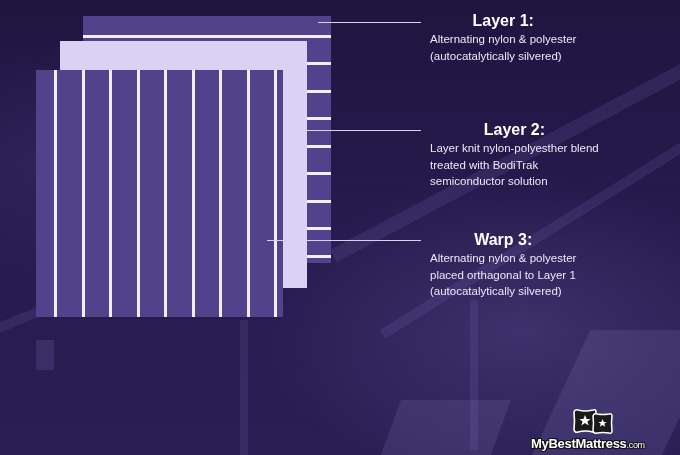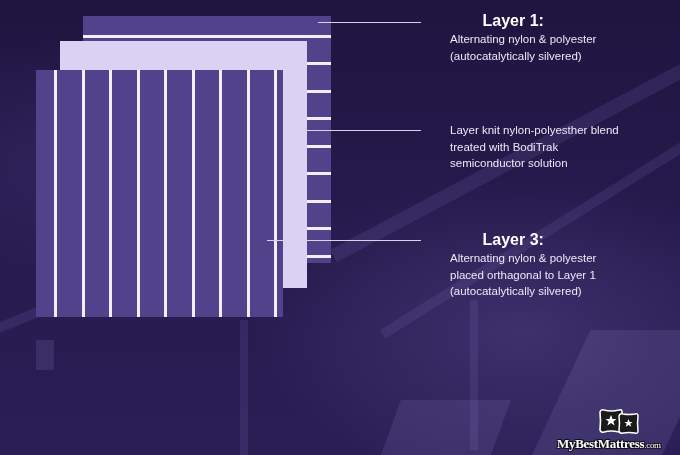"Alternating nylon & polyester" .label .desc { margin-left: 20px -> none }
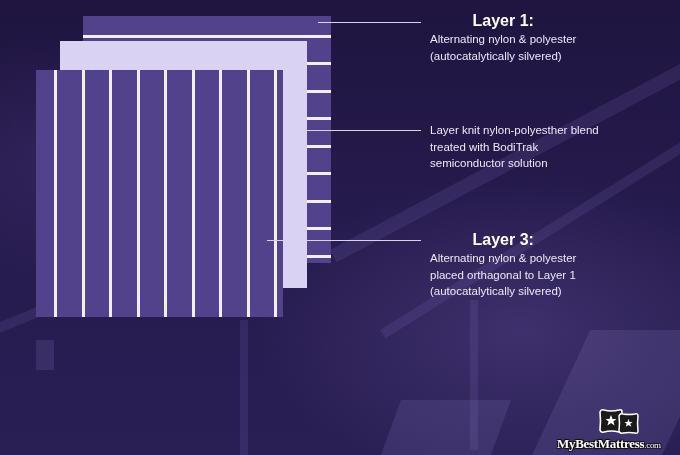"Layer 2:" span.title { html: none -> <span>Layer 2:</span> }
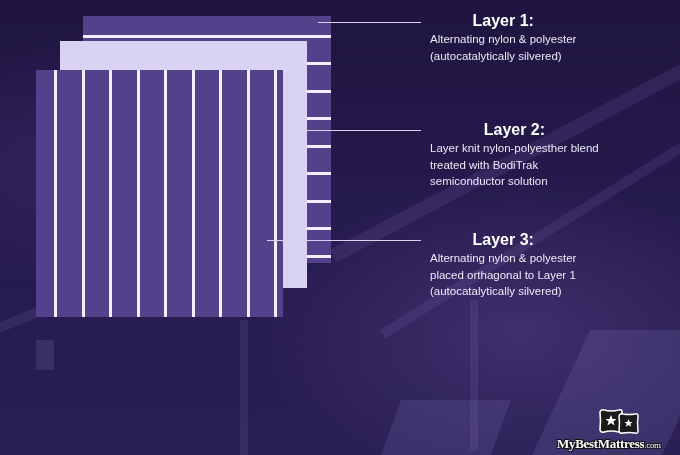"Layer 3:" span.title { text: Layer -> Warp }
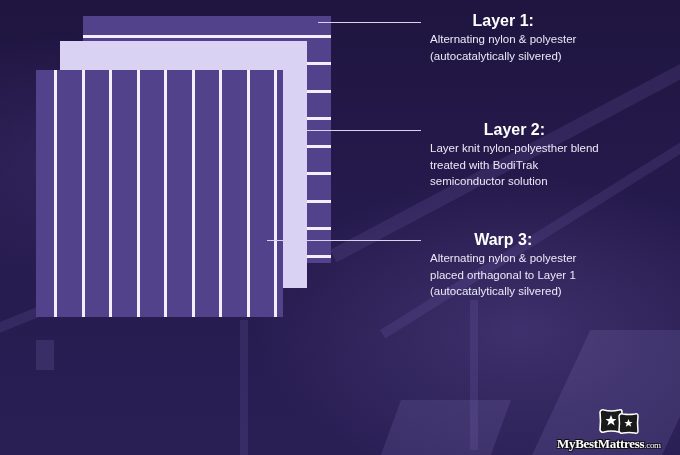"MyBestMattress.com" .logo { font-family: Liberation Serif, serif -> none; left: 557px -> 531px }
